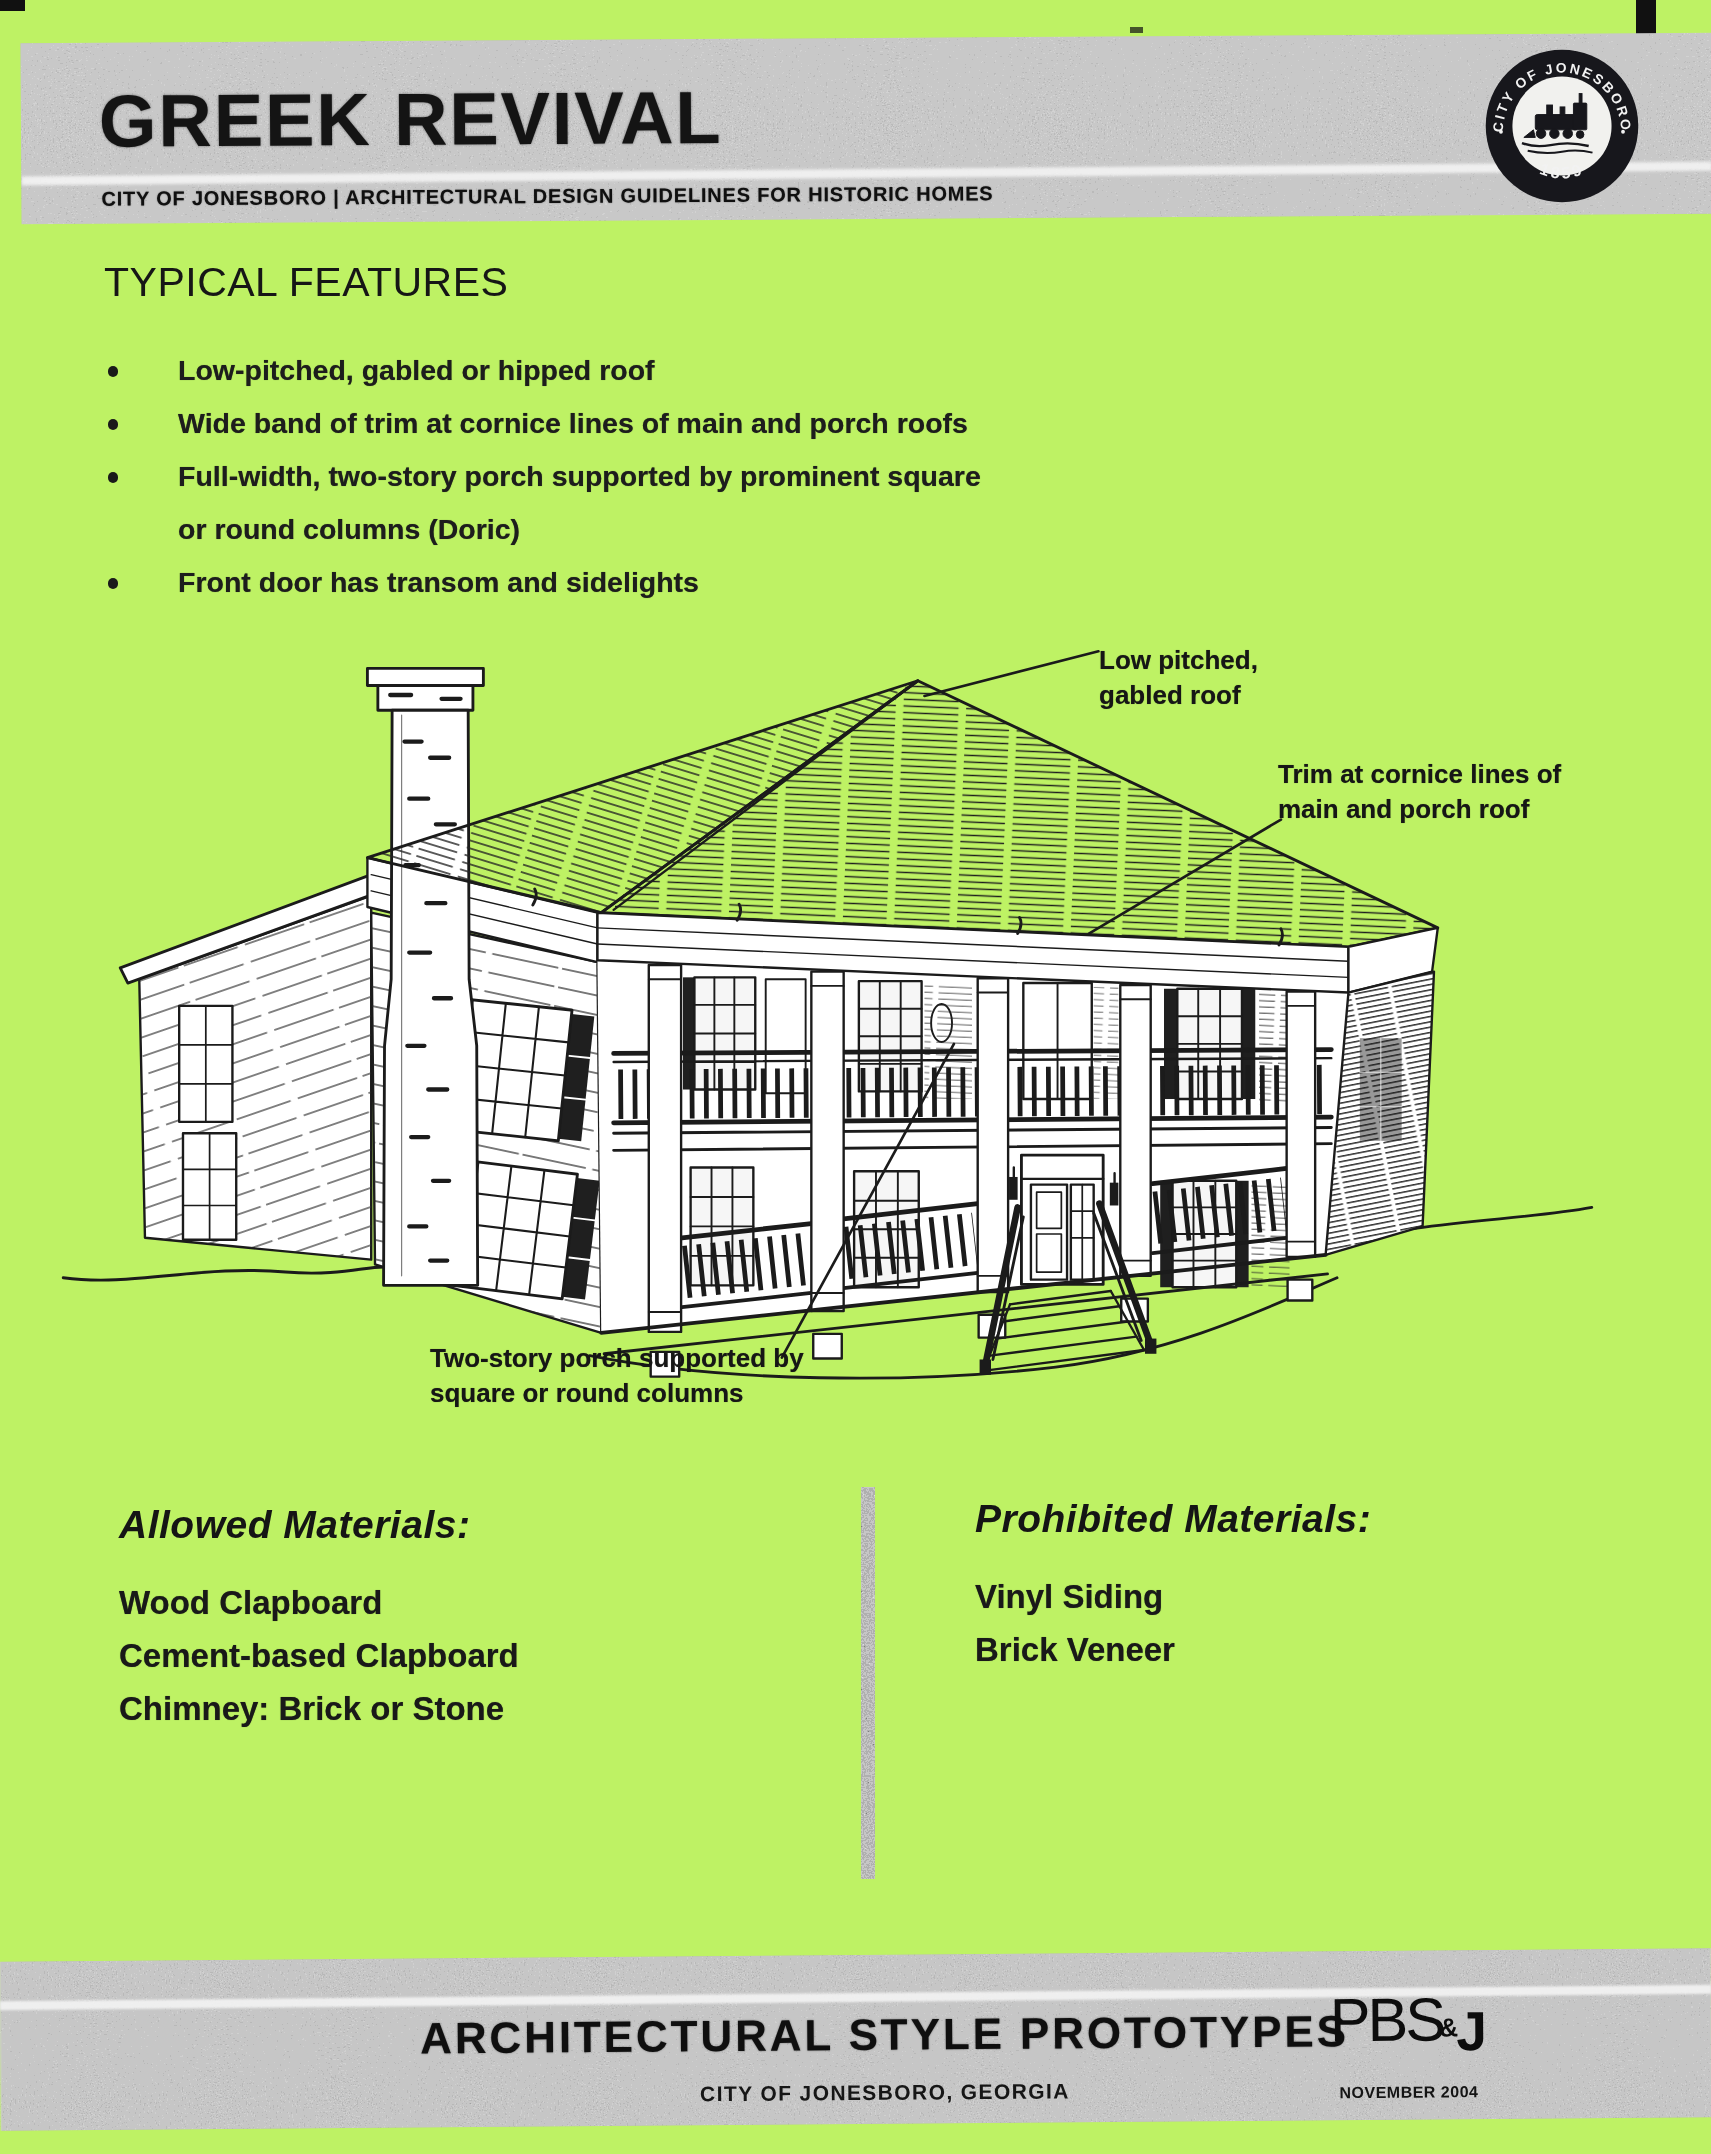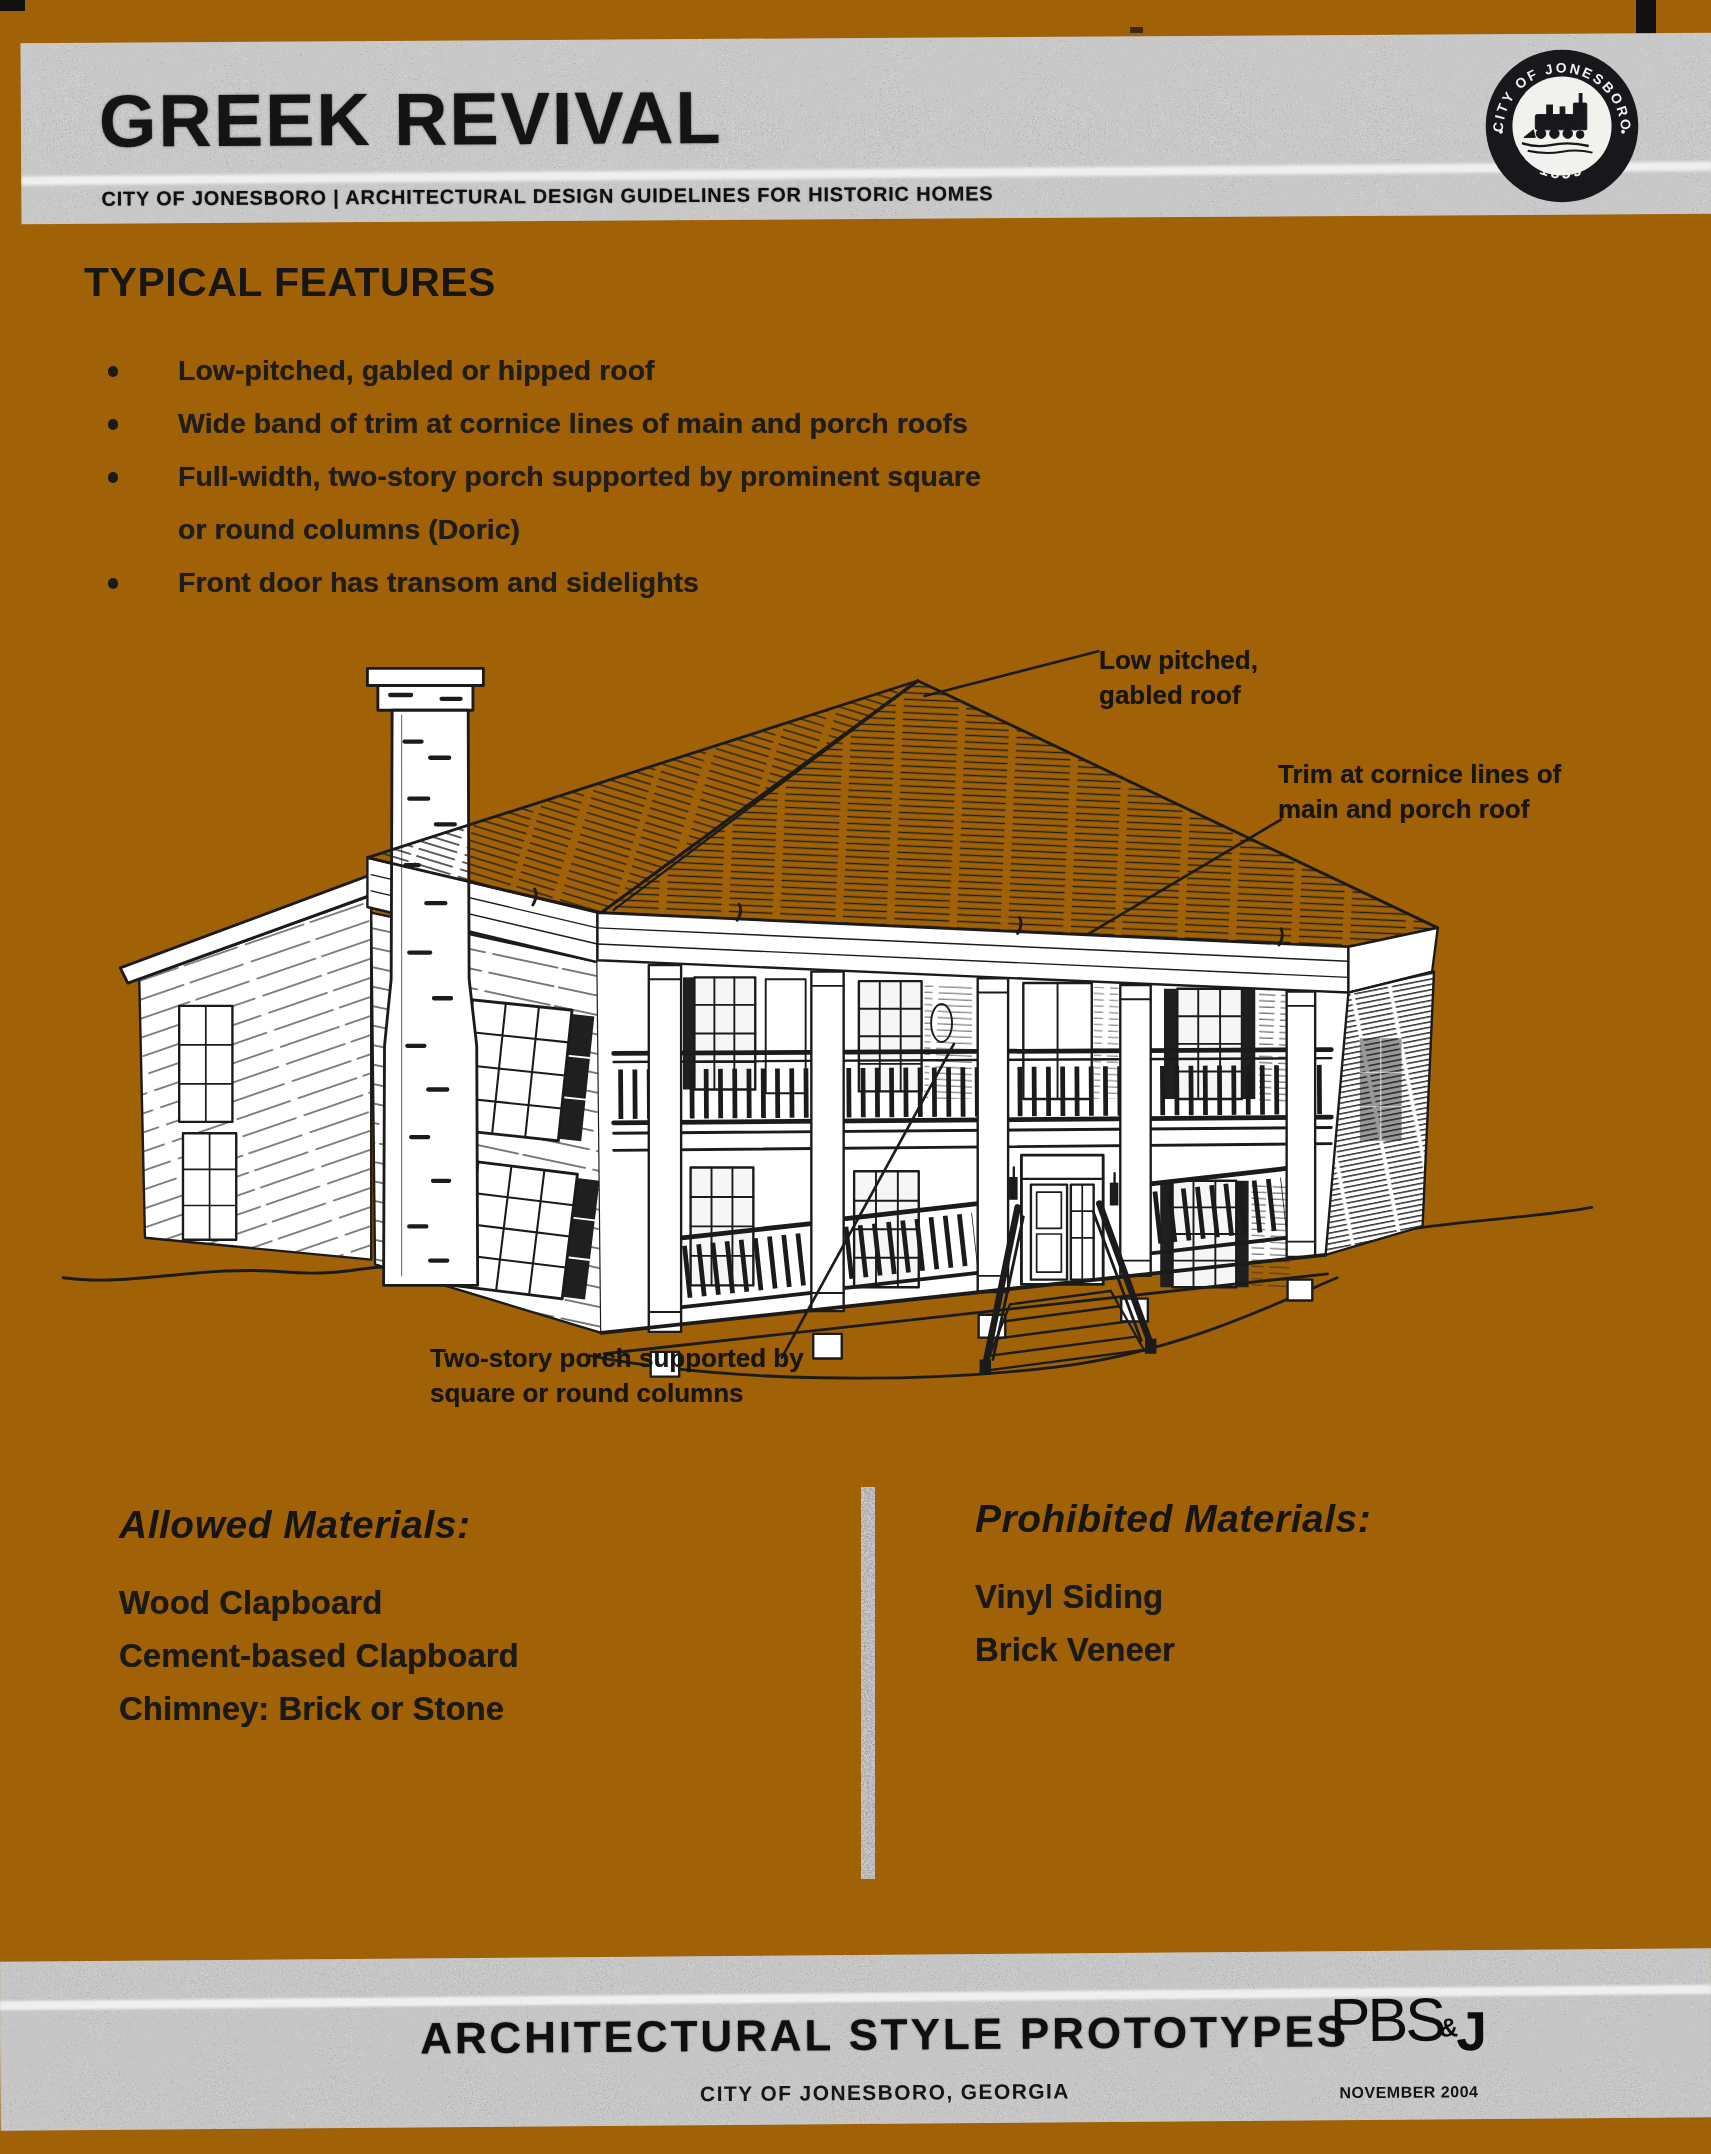"GREEK REVIVAL" .page { background: #a16207 -> #bef264 }
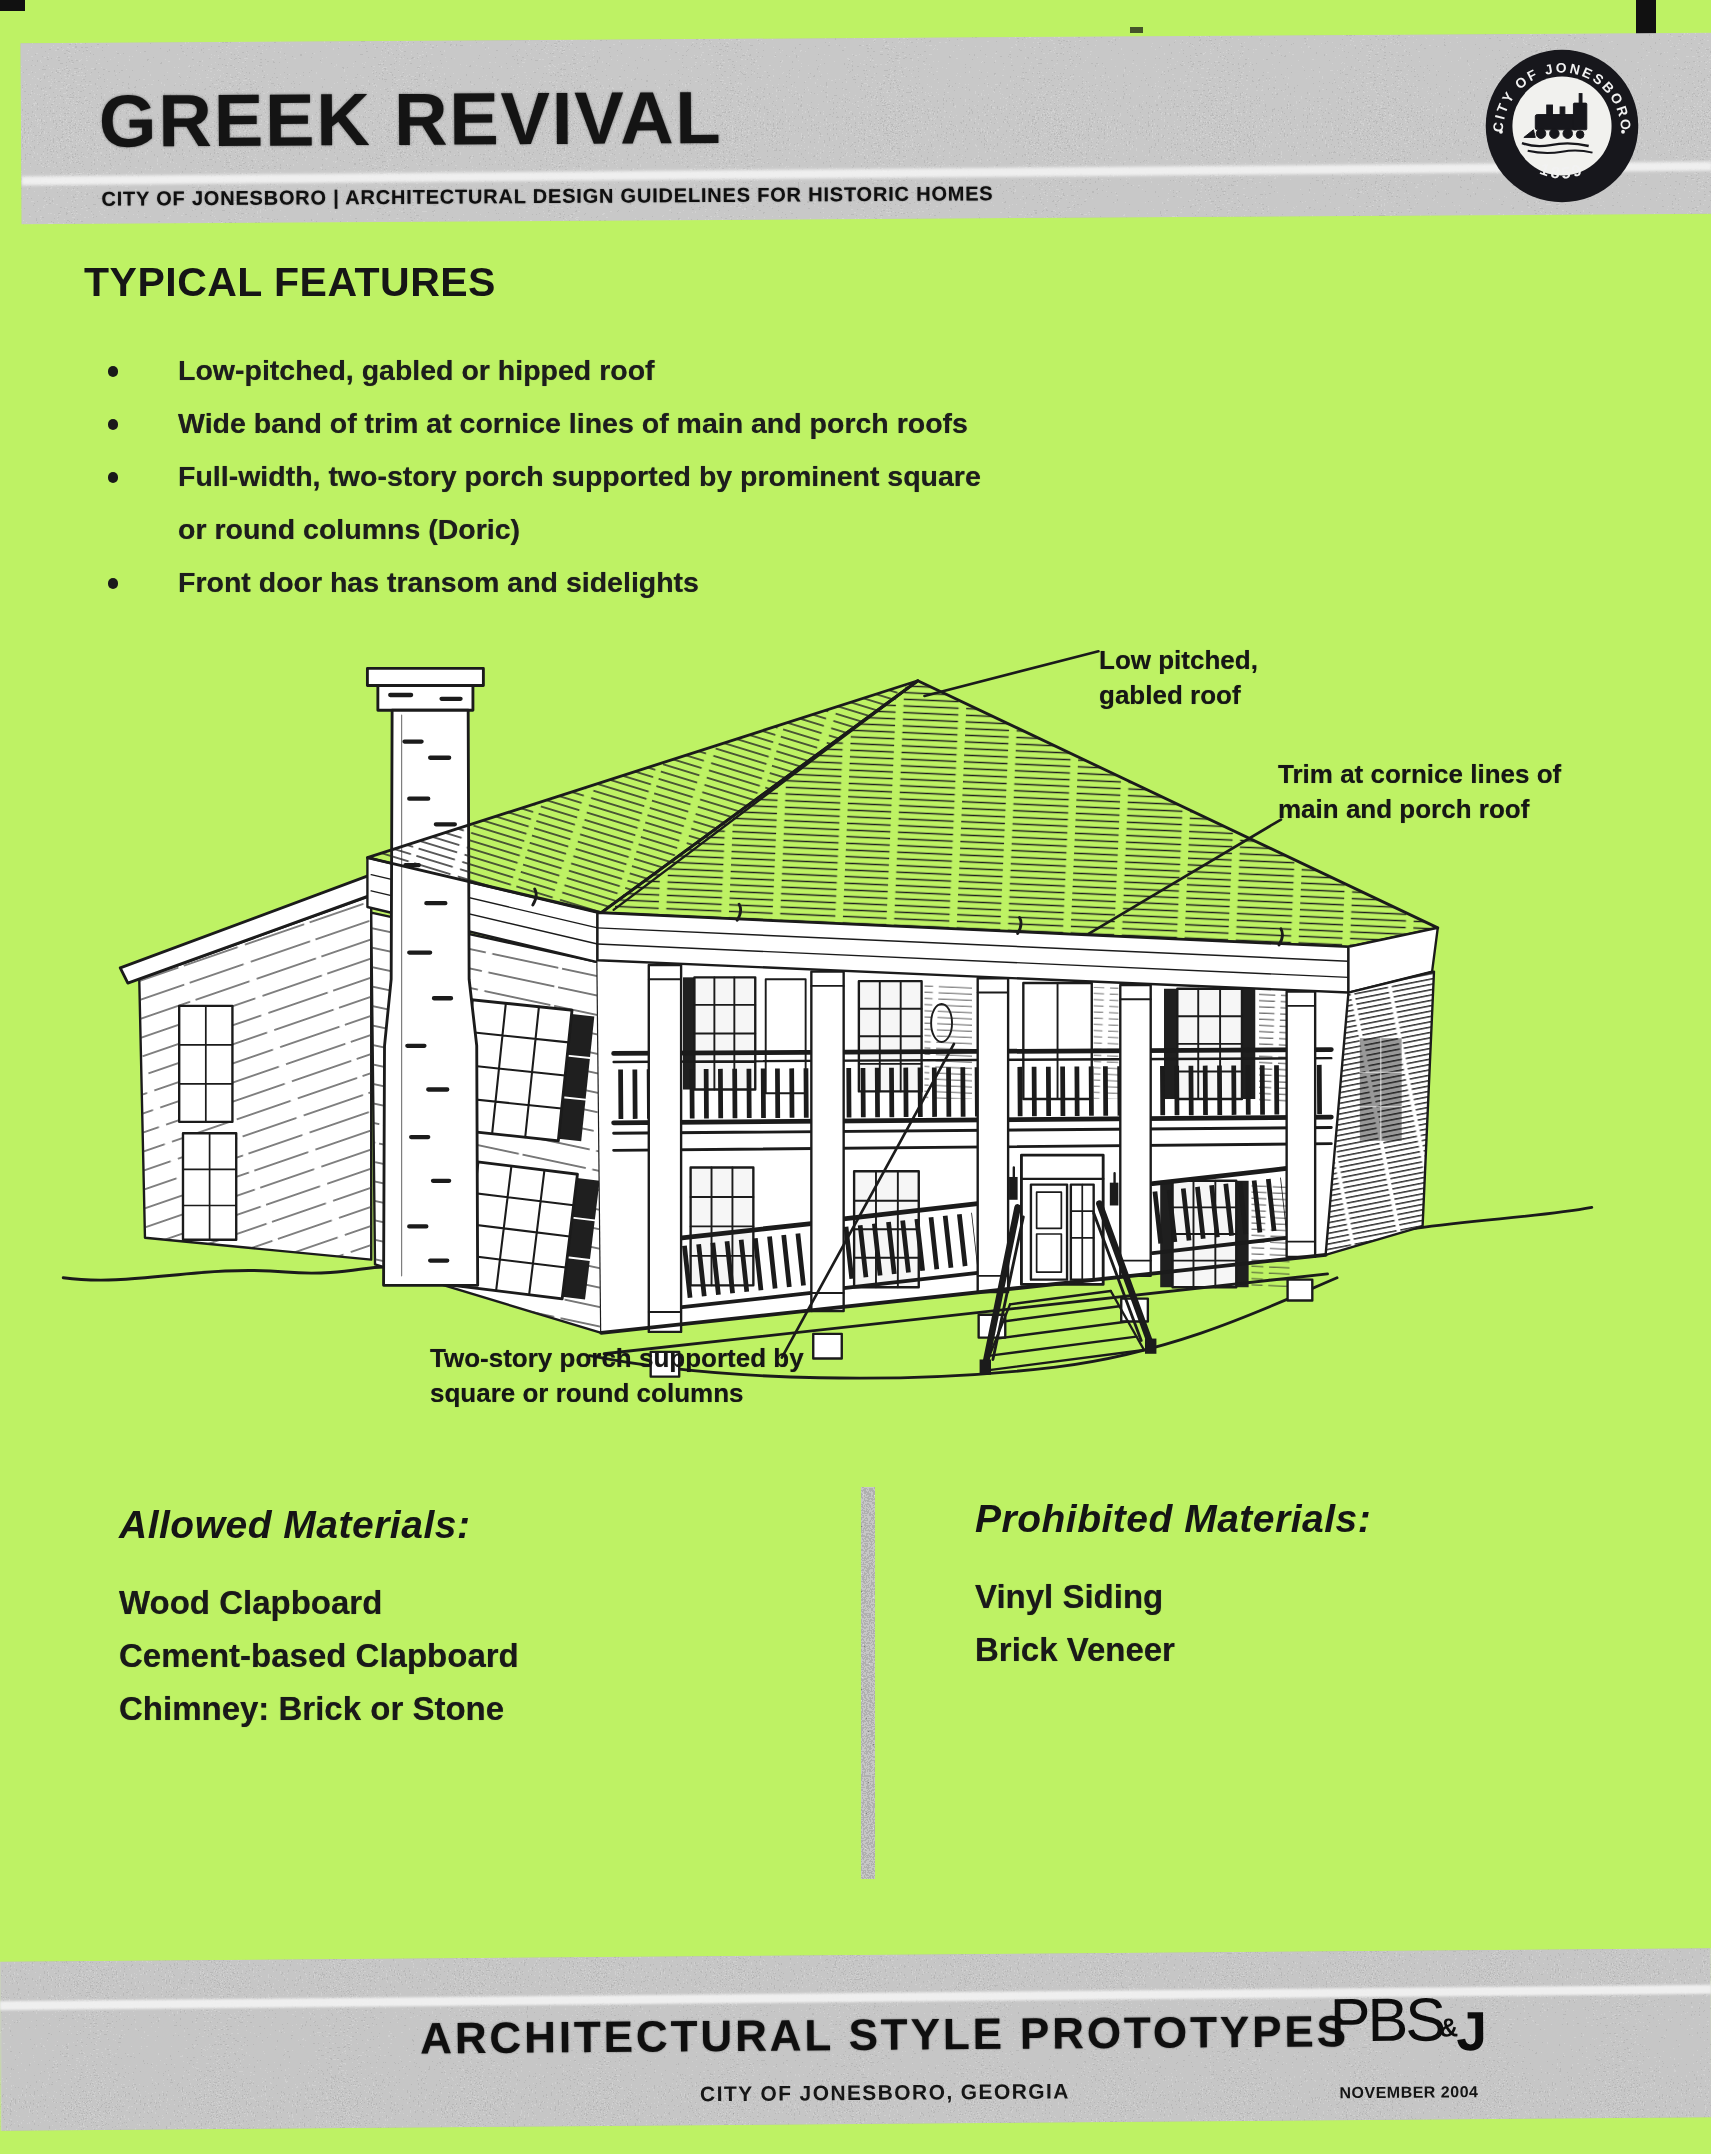"TYPICAL FEATURES" .feat-h { font-weight: bold -> normal; left: 84px -> 104px }
